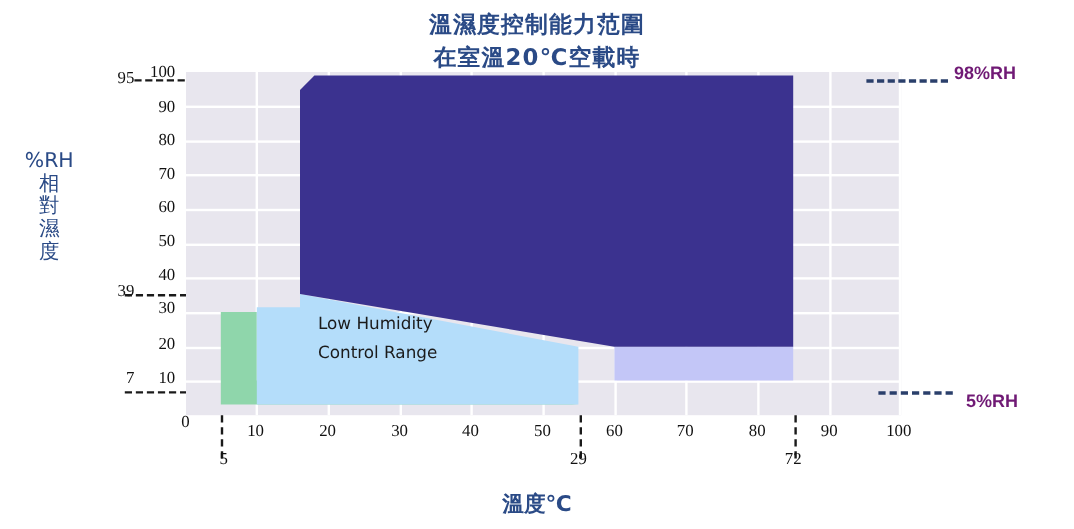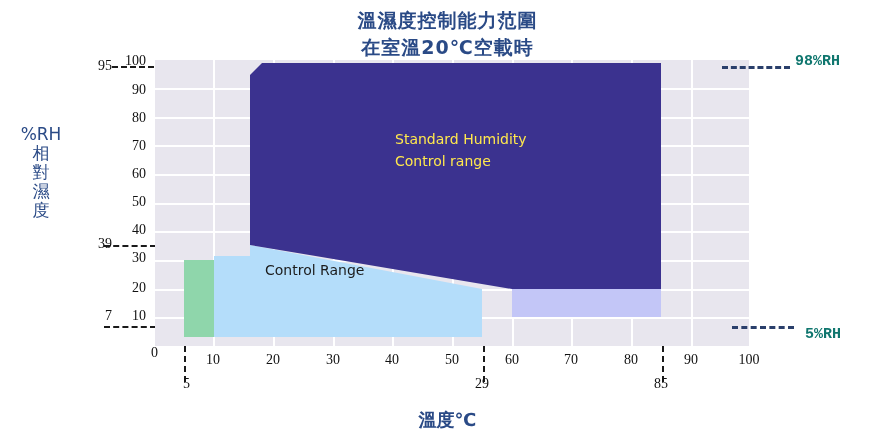"98%RH" .rh-note { color: #0f766e -> #701a75; font-family: Liberation Mono, monospace -> Liberation Sans, sans-serif }
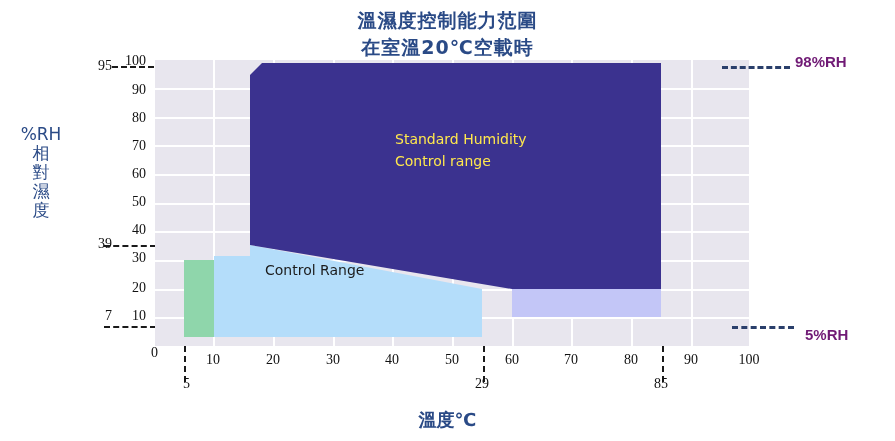"Standard Humidity" div.plot-label { html: <div> <div>Standard Humidity</div> <div>Control range</div> </div> -> none }
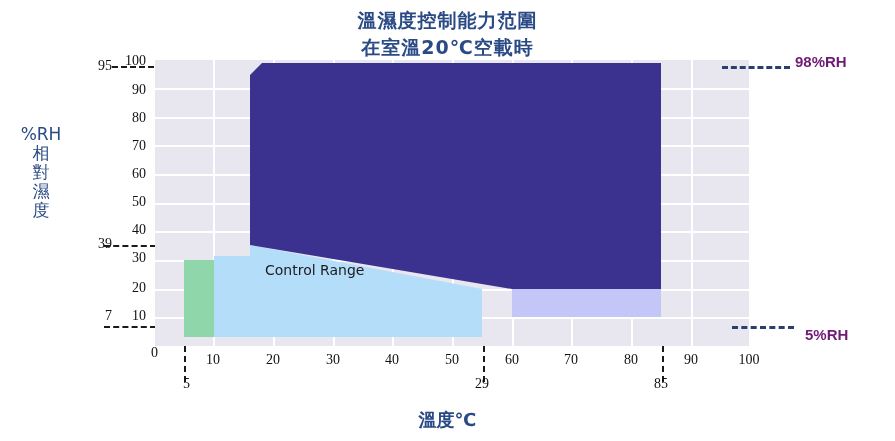"Low Humidity" div { html: none -> <div>Low Humidity</div> }
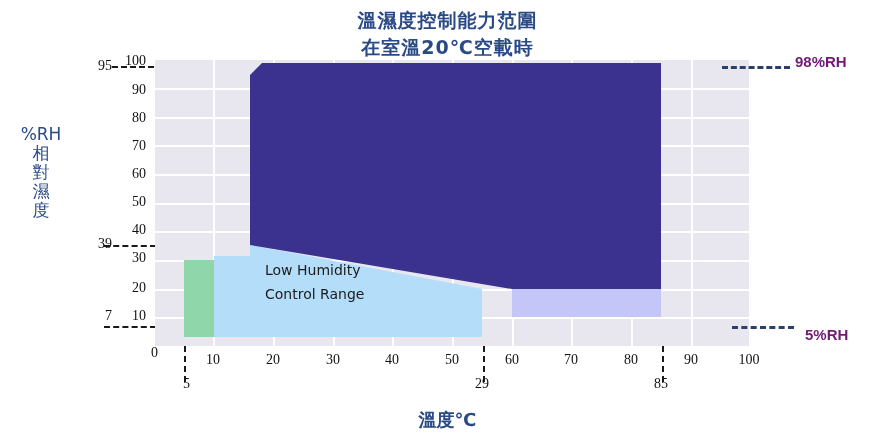"85" div.note { text: 85 -> 72 }
